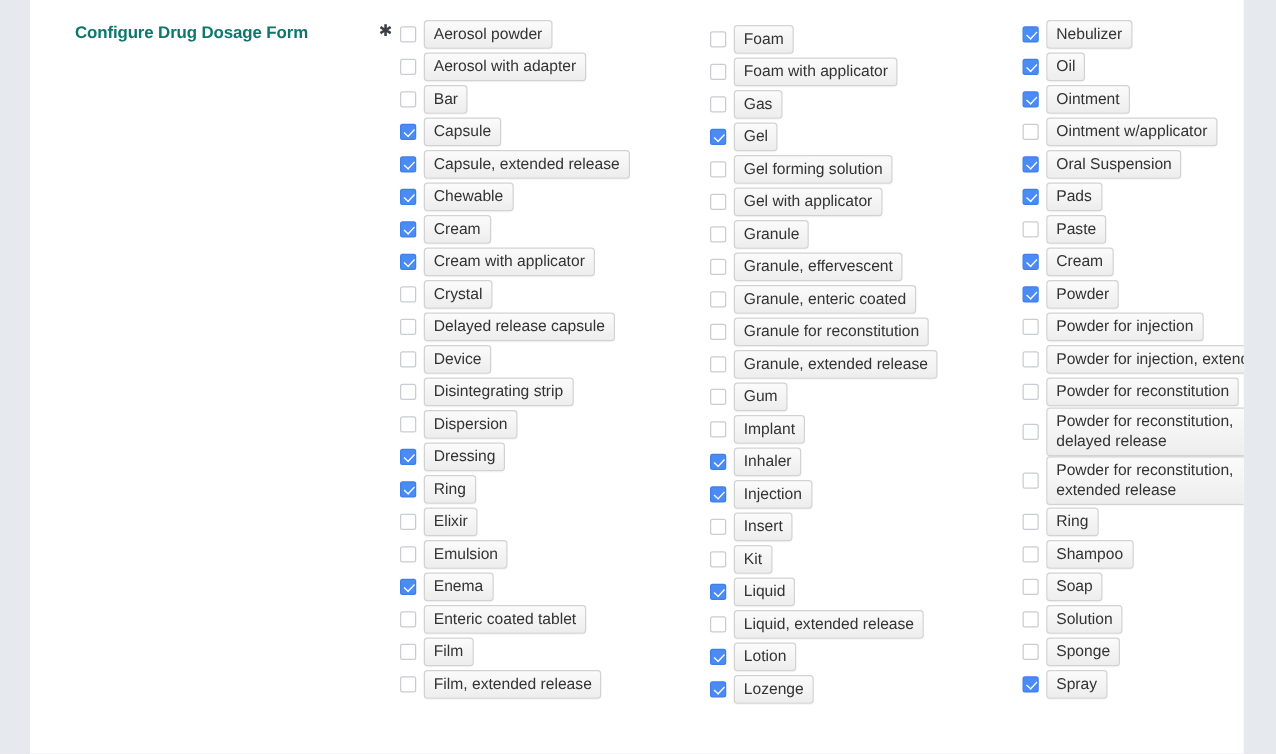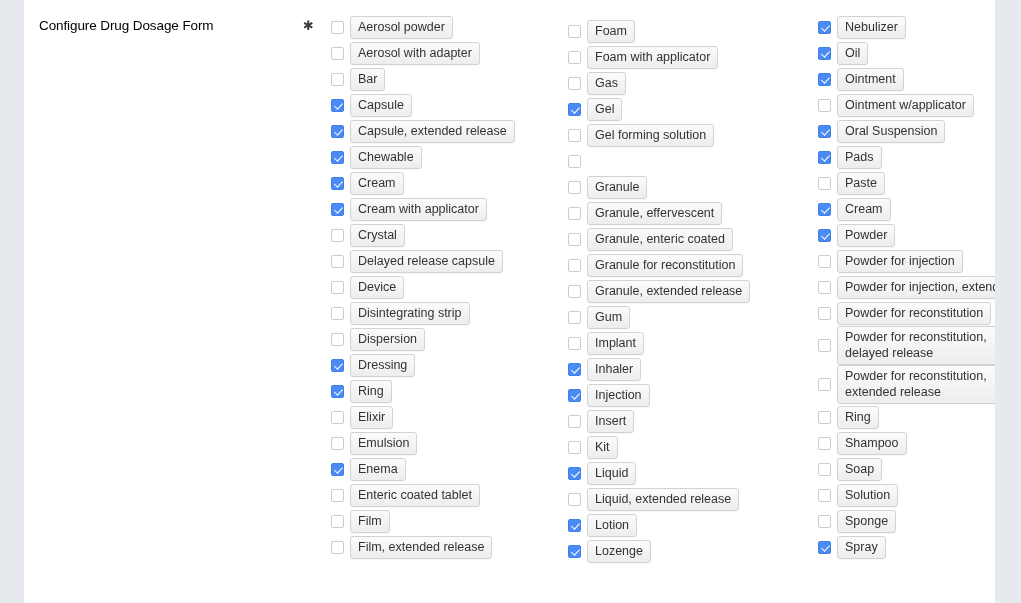"Configure Drug Dosage Form" #form-label { color: #000000 -> #0f766e; font-weight: normal -> bold; left: 15px -> 36px }
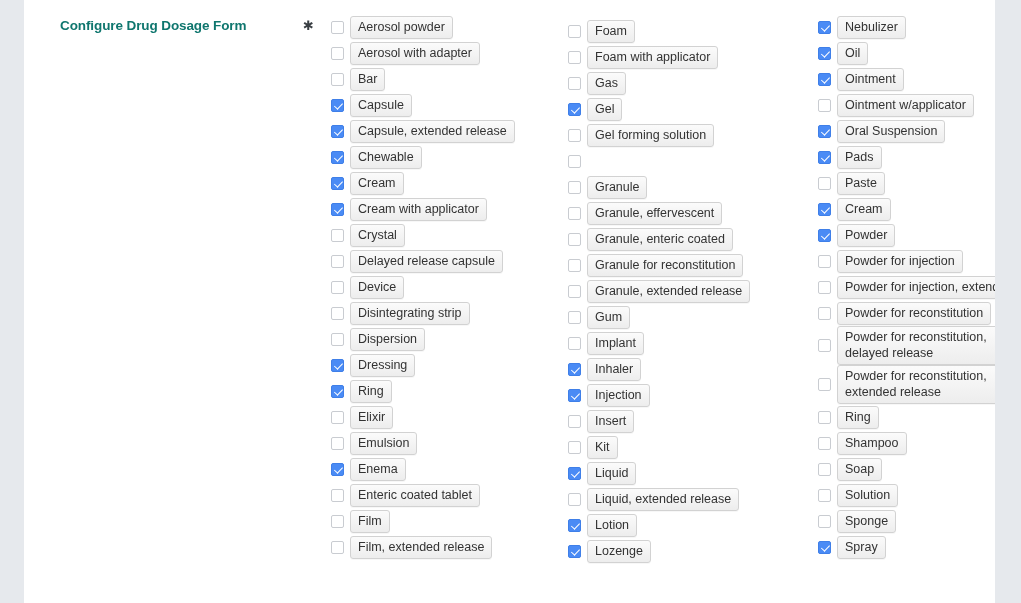"Aerosol powder" #column-1 { left: 307px -> 296px }
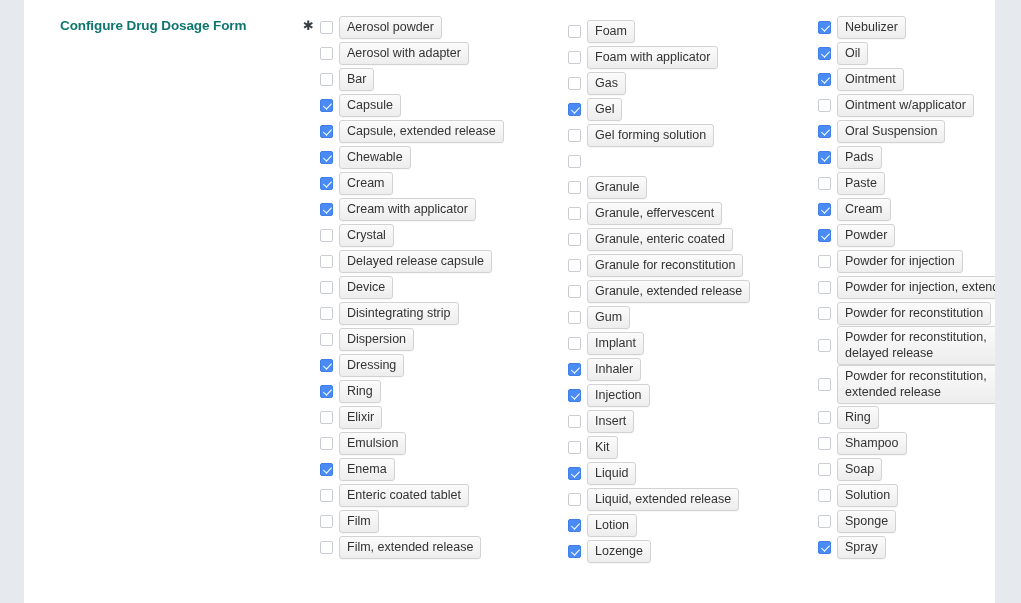"Gel with applicator" span.cb-label { html: none -> <span>Gel with applicator</span> }
